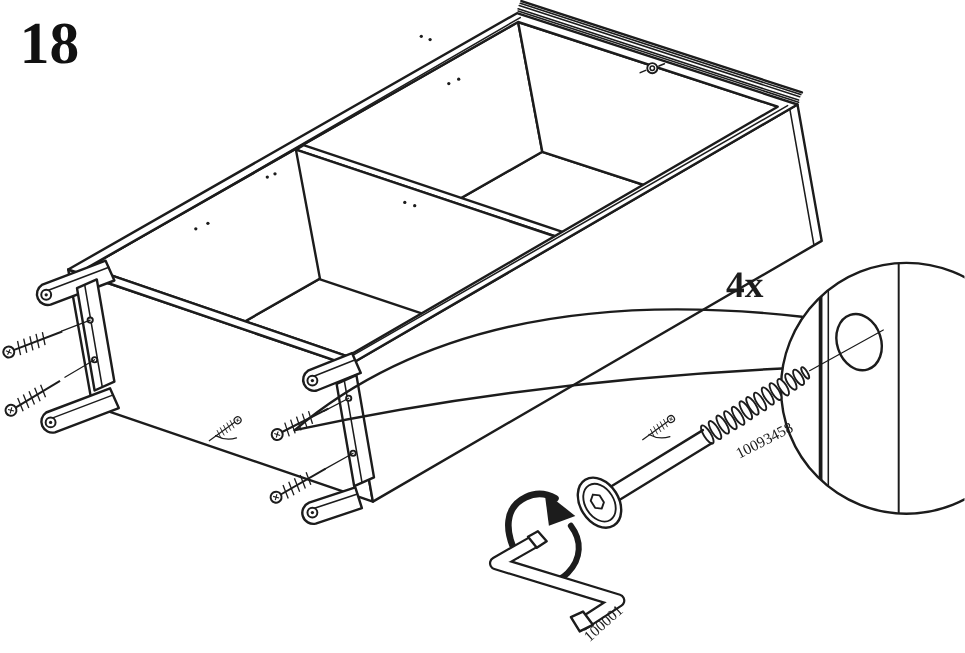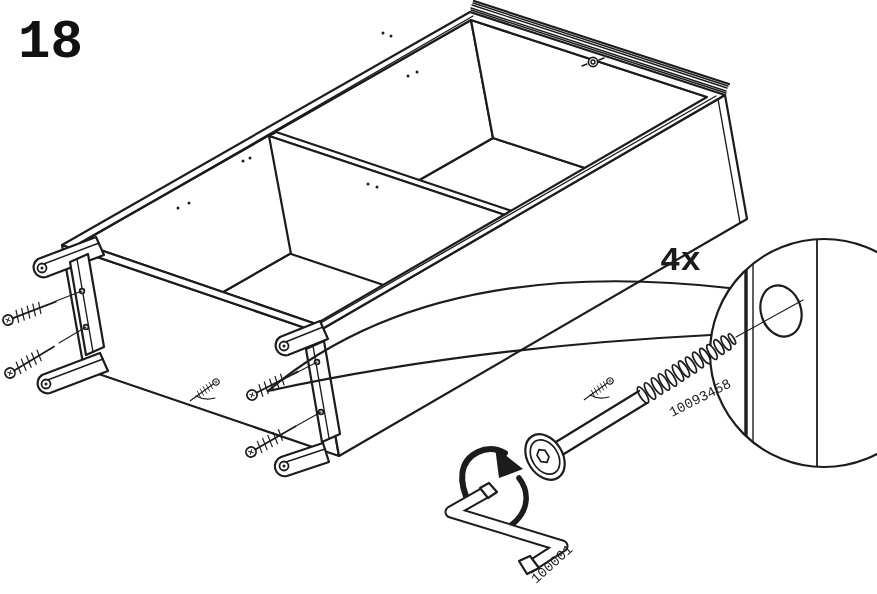"18" .stage { font-family: Liberation Mono, monospace -> Liberation Serif, serif }
